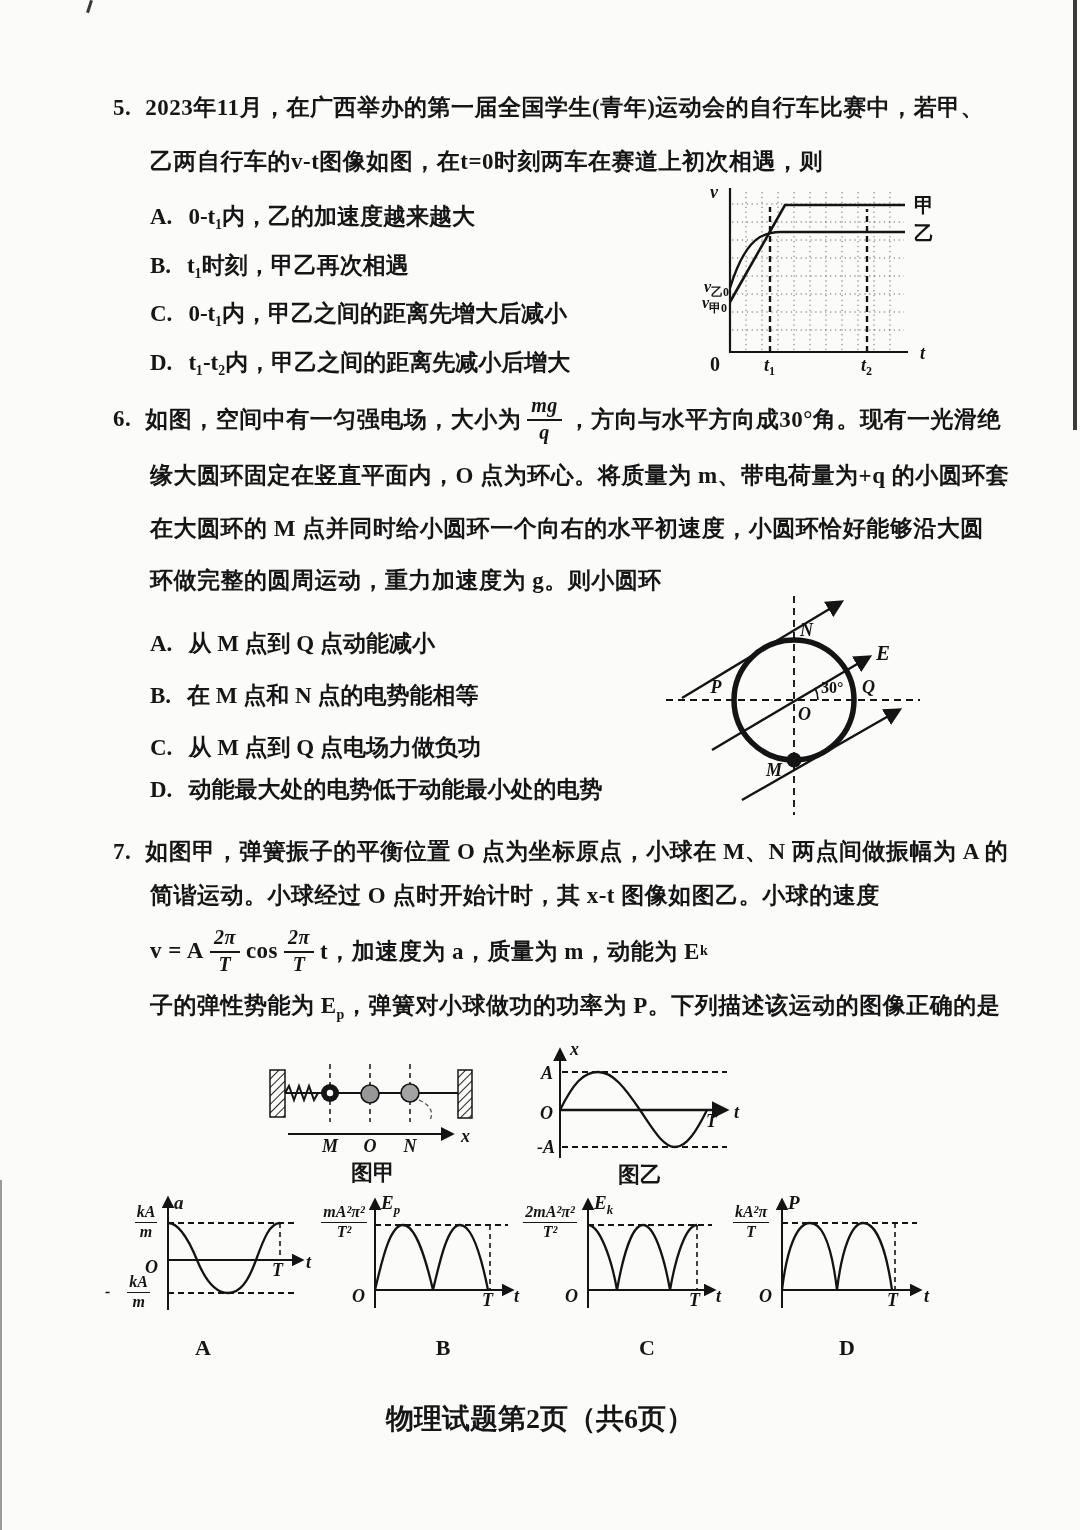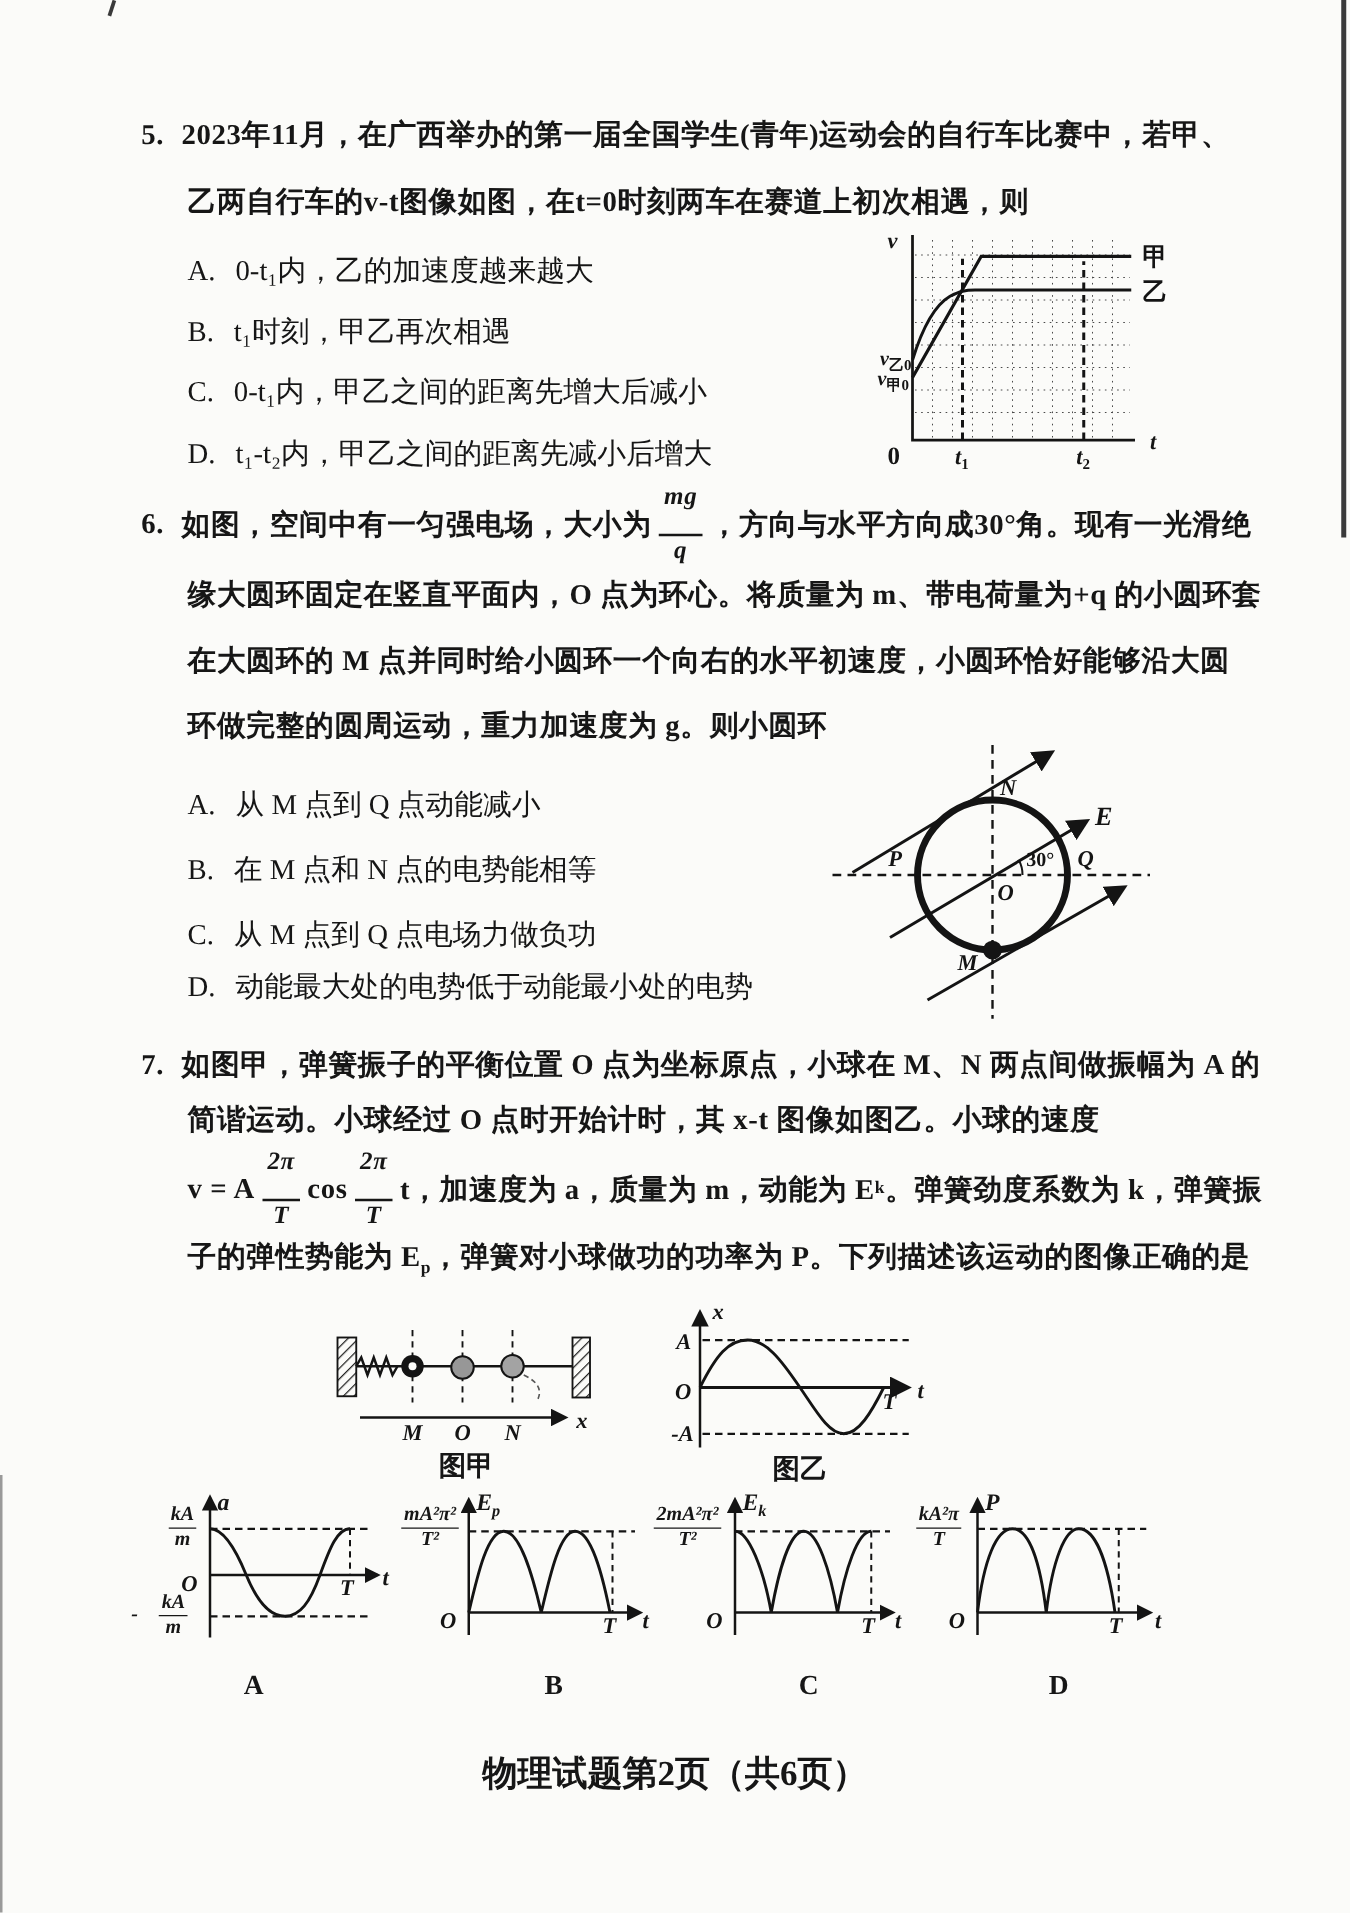"A. 0-t₁内，乙的加速度越来越大" .opt { font-weight: 400 -> 700 }
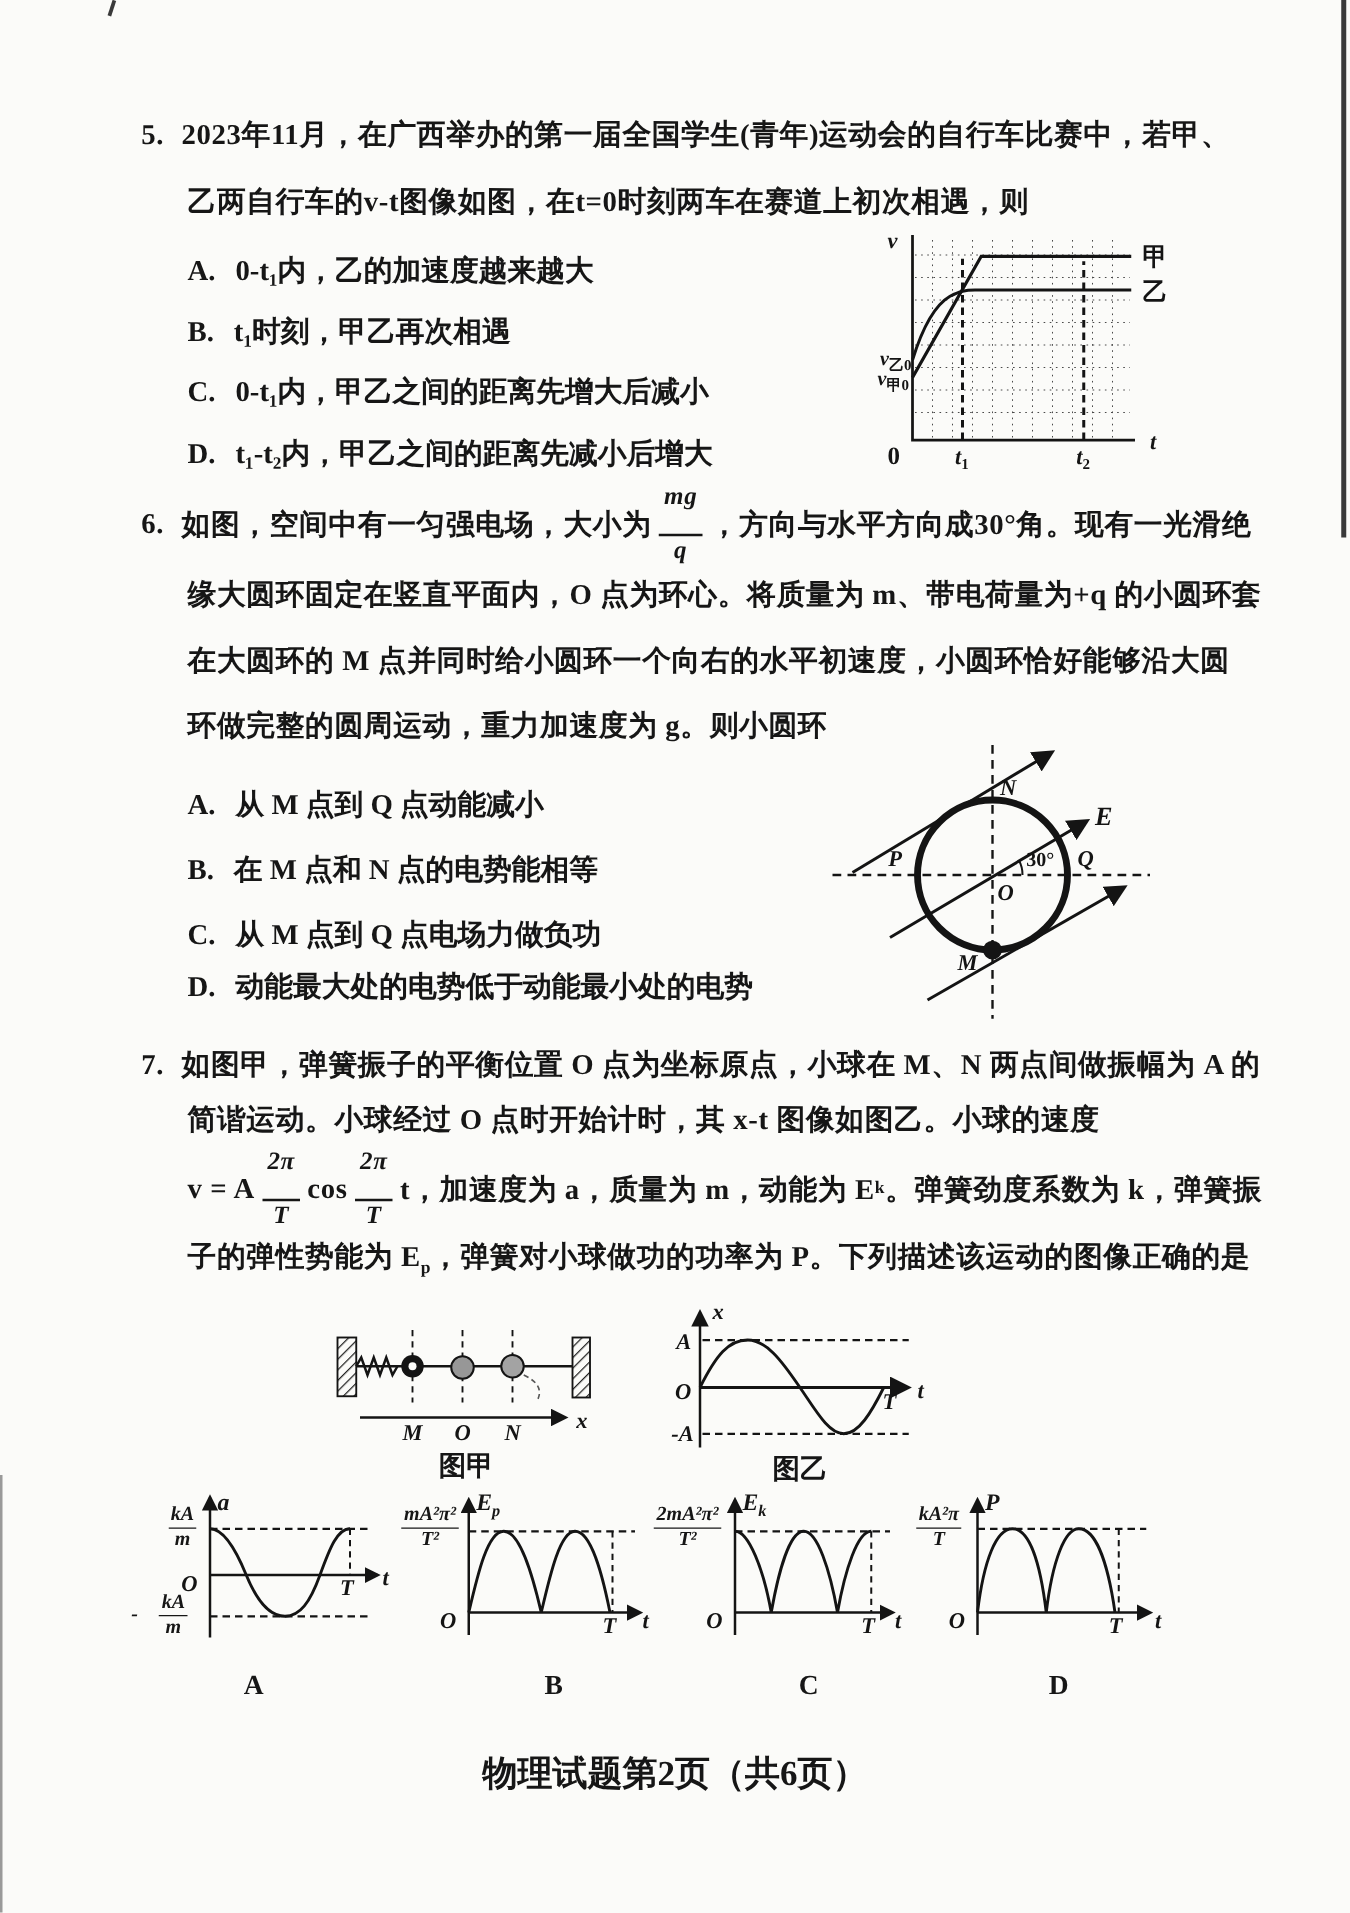"mg" .frac .fnum { padding: 0 4px 19px -> 0 4px 3px }
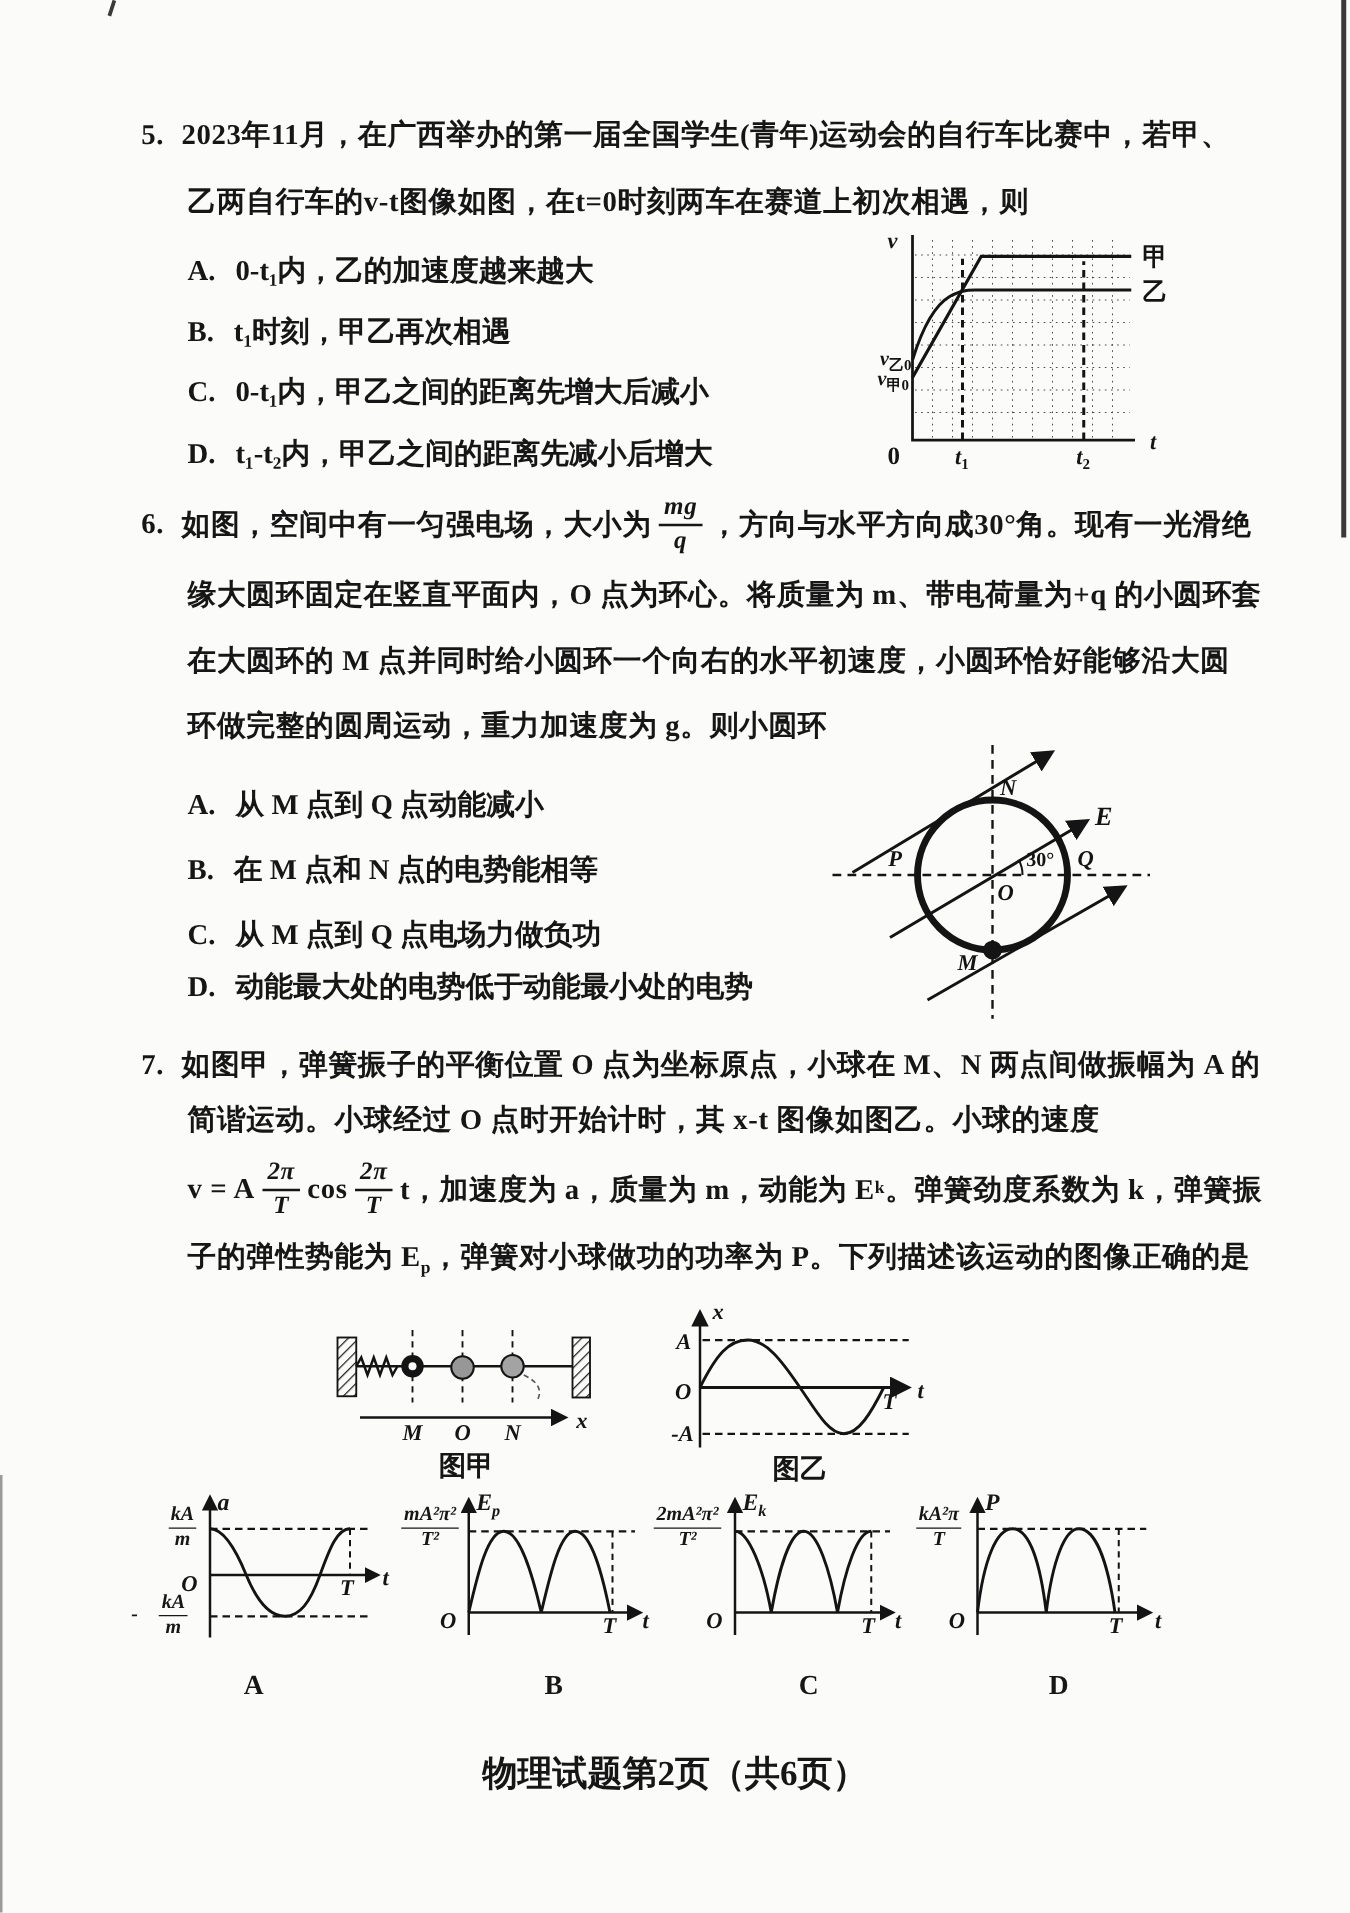"。弹簧劲度系数为 k，弹簧振" span { html: <span>。弹簧劲度系数为 k，弹簧振</span> -> none }
